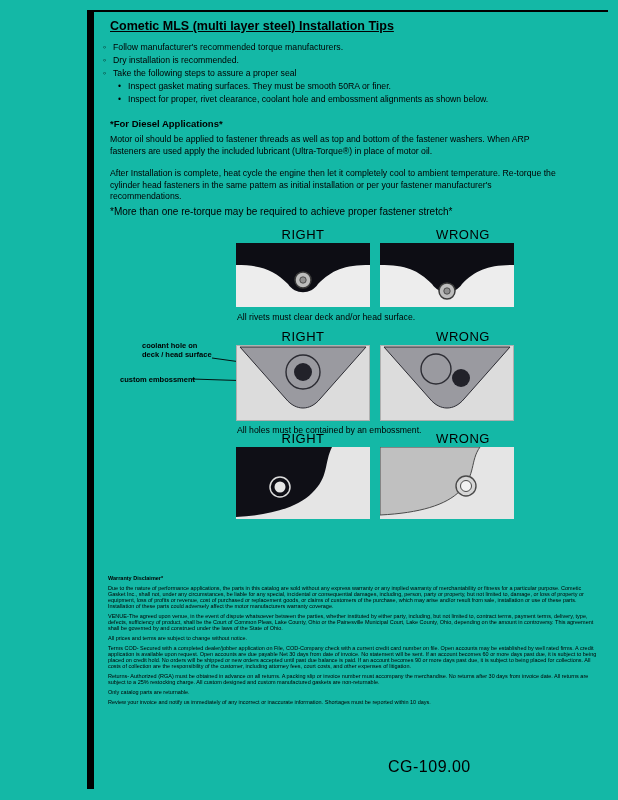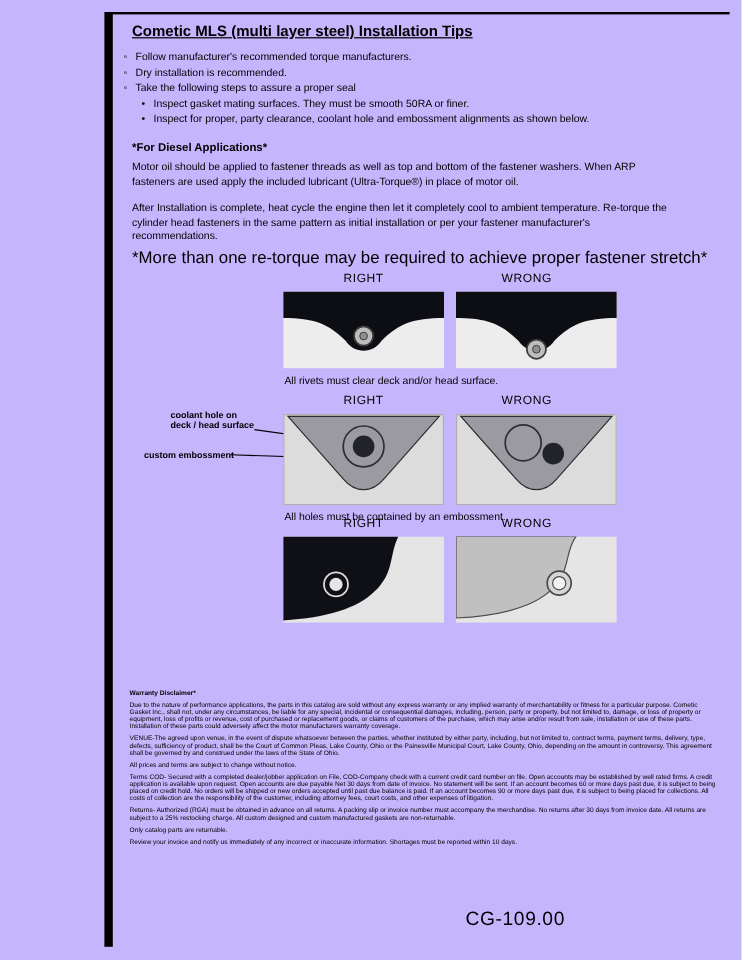"Cometic MLS (multi layer steel)" .page { background: #c4b5fd -> #14b8a6 }
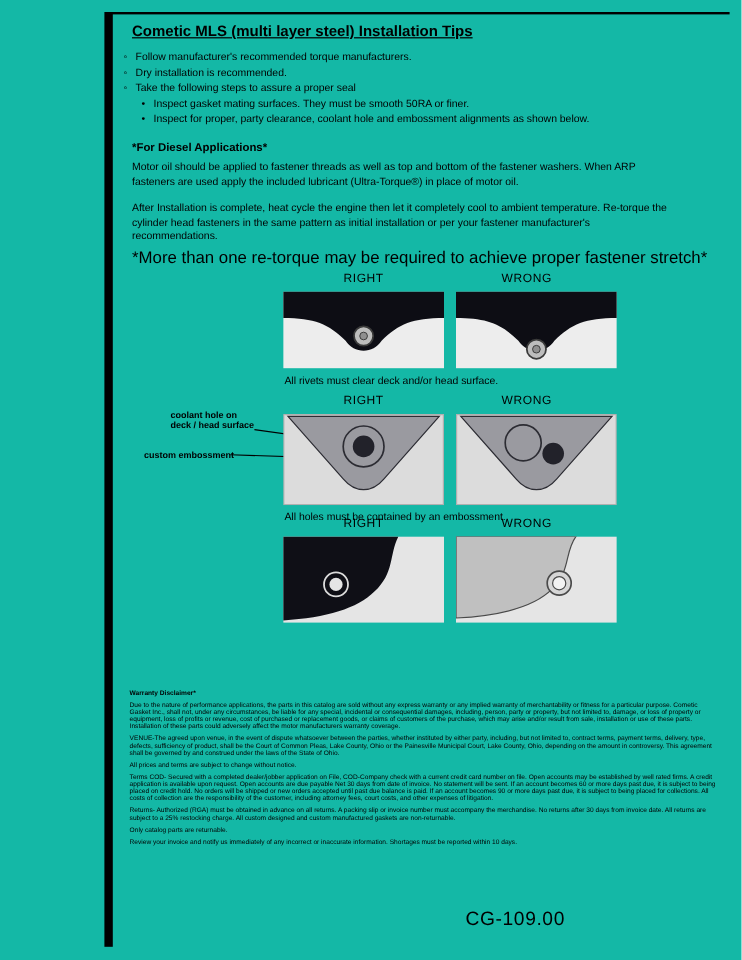"Inspect for proper, party clearance," span { text: party -> rivet }
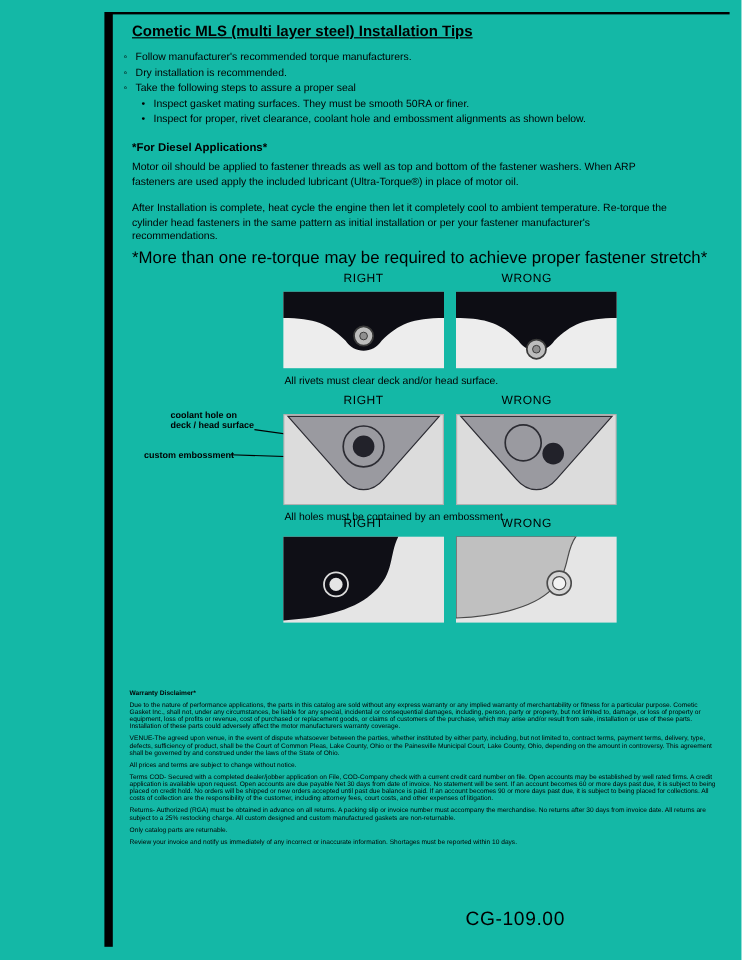"*More than one re-torque may" .note { font-size: 14px -> 10px }
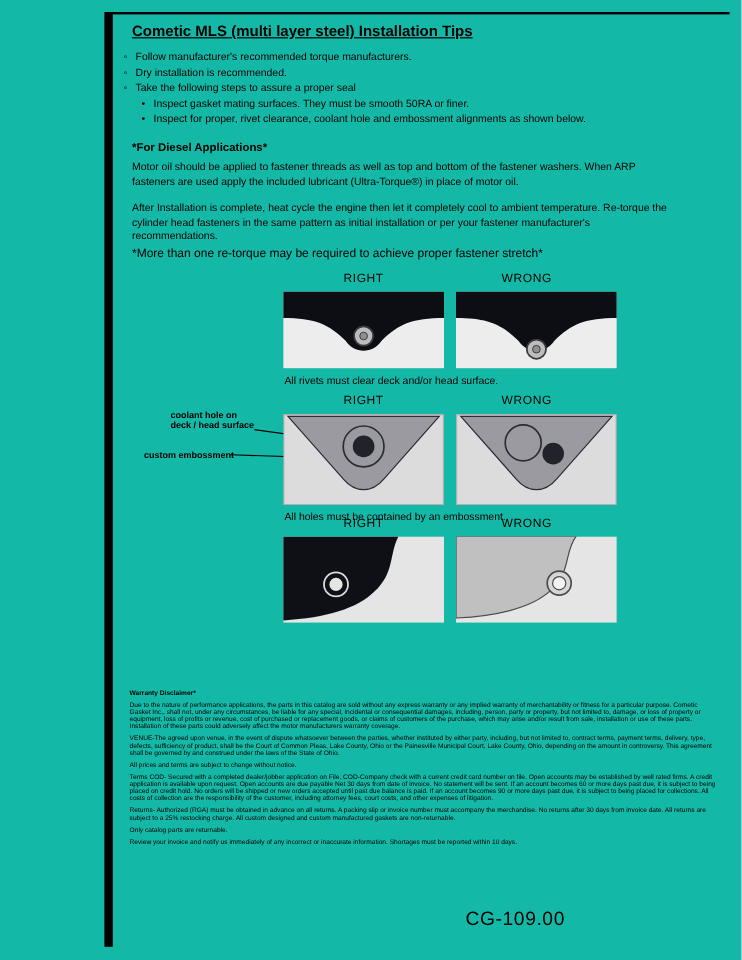"RIGHT" .dg-hdr { font-size: 10px -> 13px }
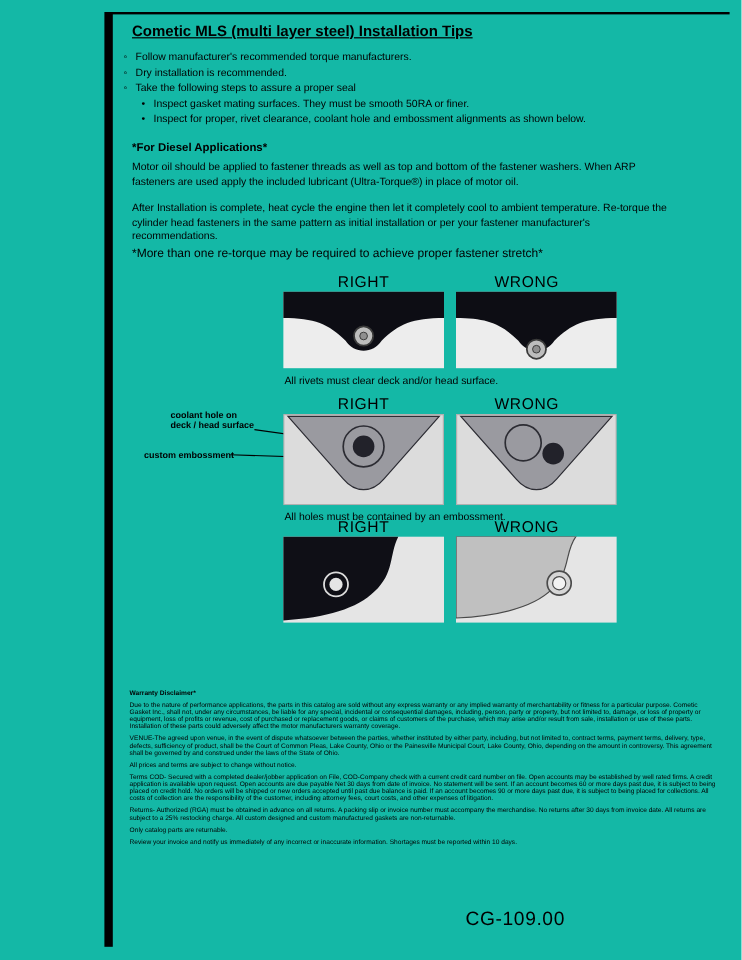"WRONG" .hdr-r { left: 372px -> 396px }
